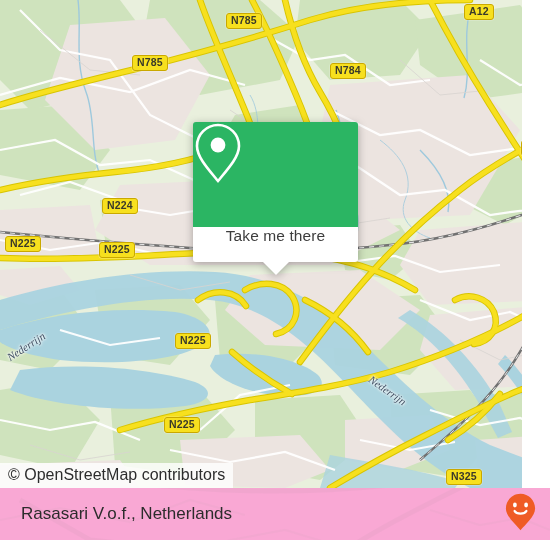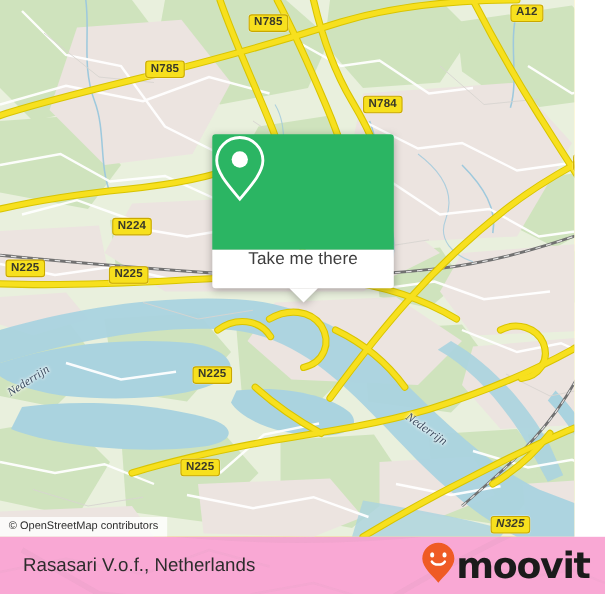"N784" div.shield { margin-top: 24px -> none }
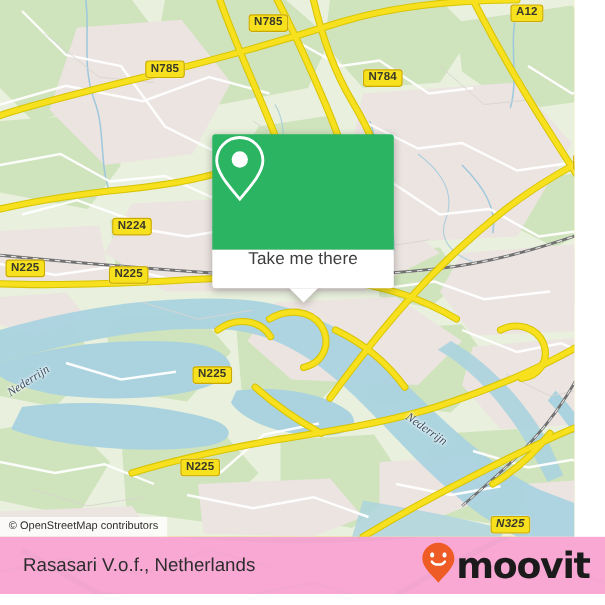"© OpenStreetMap contributors" #attribution { font-size: 10px -> 16px }
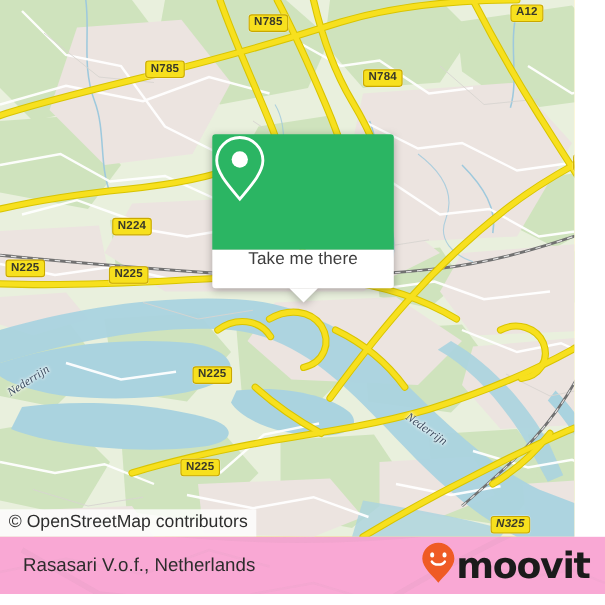"N325" div.shield { font-style: italic -> none }
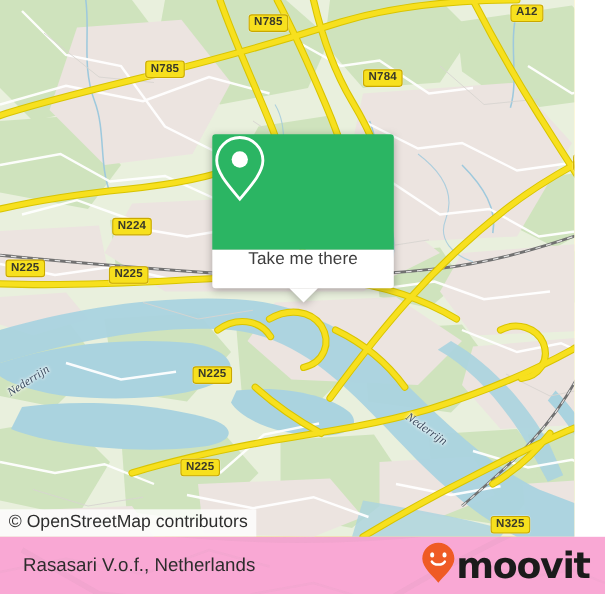"moovit" span { html: <span>moovit</span> -> none }
